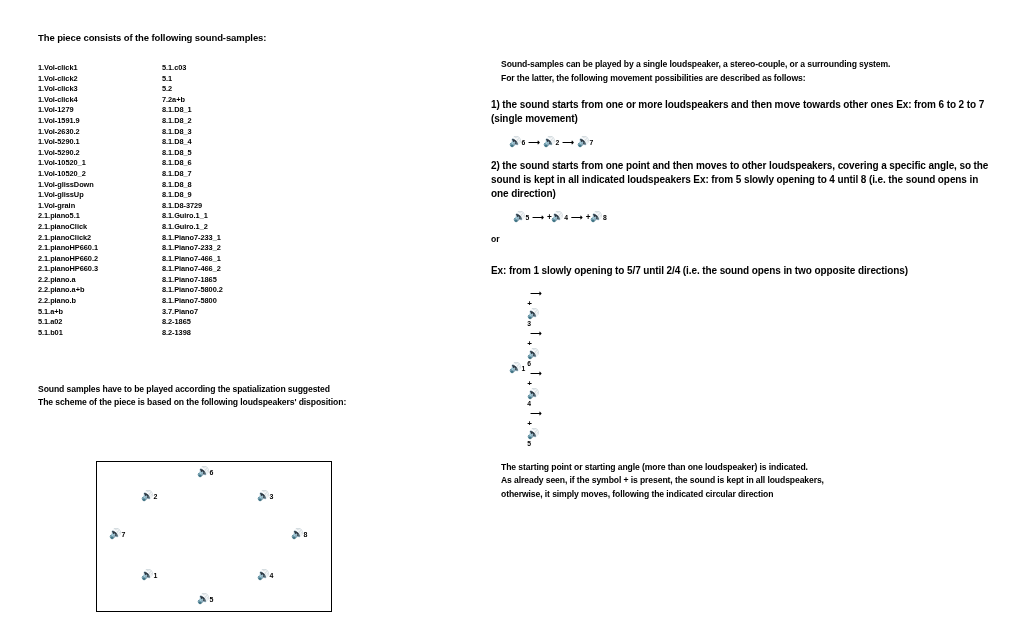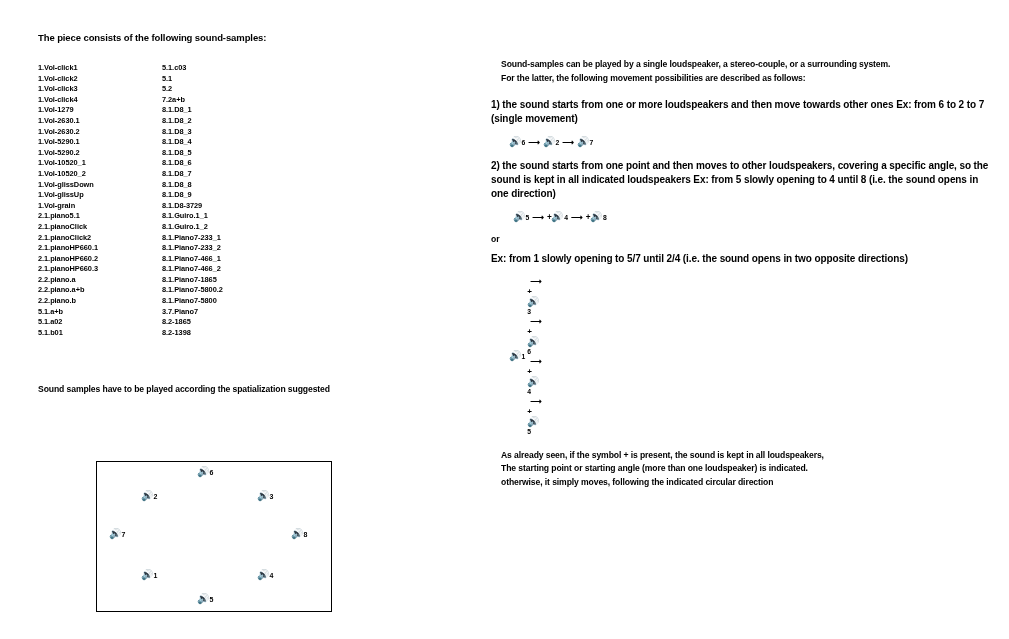"1.Vol-2630.1" div { text: 1.Vol-2630.1 -> 1.Vol-1591.9 }
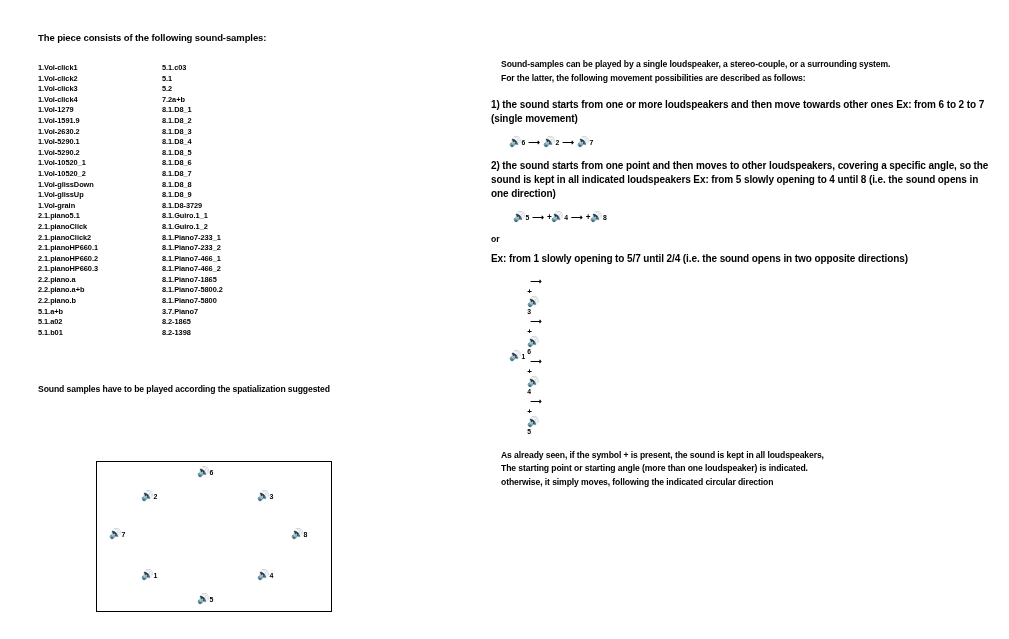"or" .small-or { margin-bottom: 8px -> 20px }
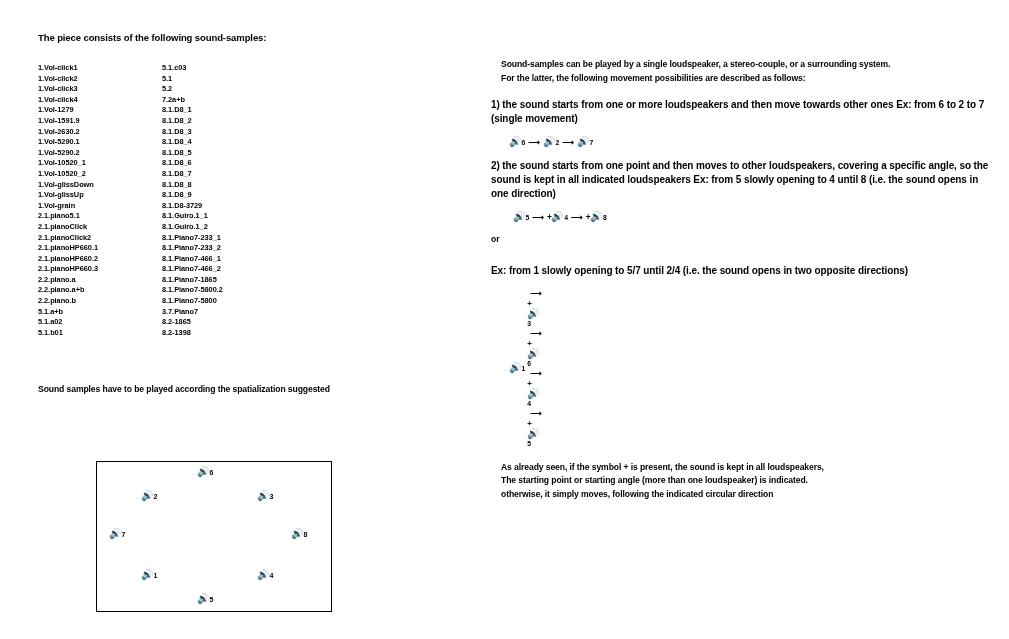"The scheme of the piece" span.ln { html: none -> <span>The scheme of the piece is based on the following loudspeakers' disposition:</span> }
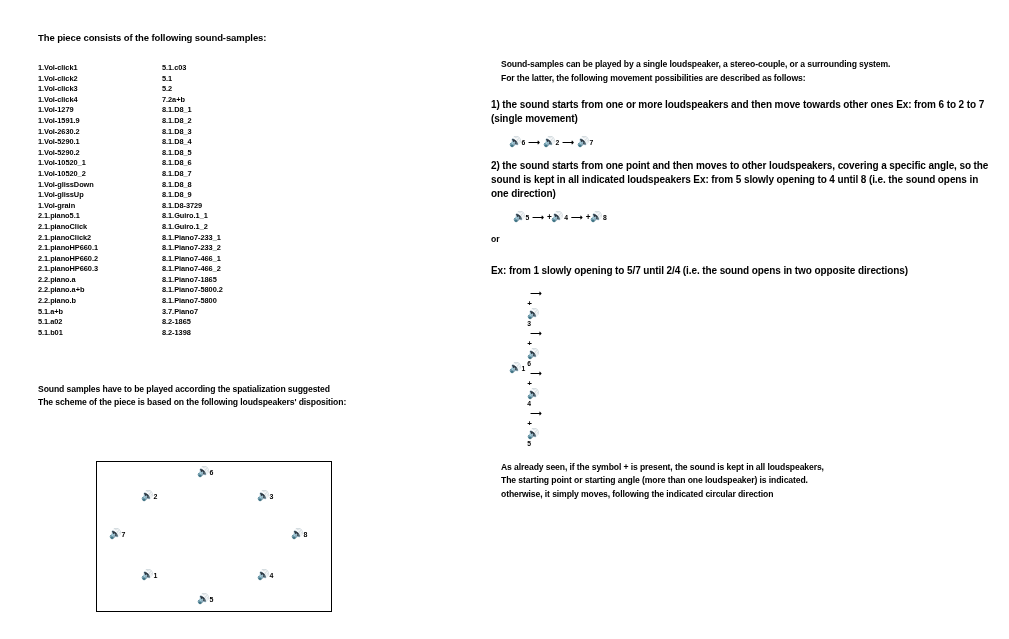"As already seen, if the" span.ln { order: before "The starting point or starting" -> after "The starting point or starting" }
